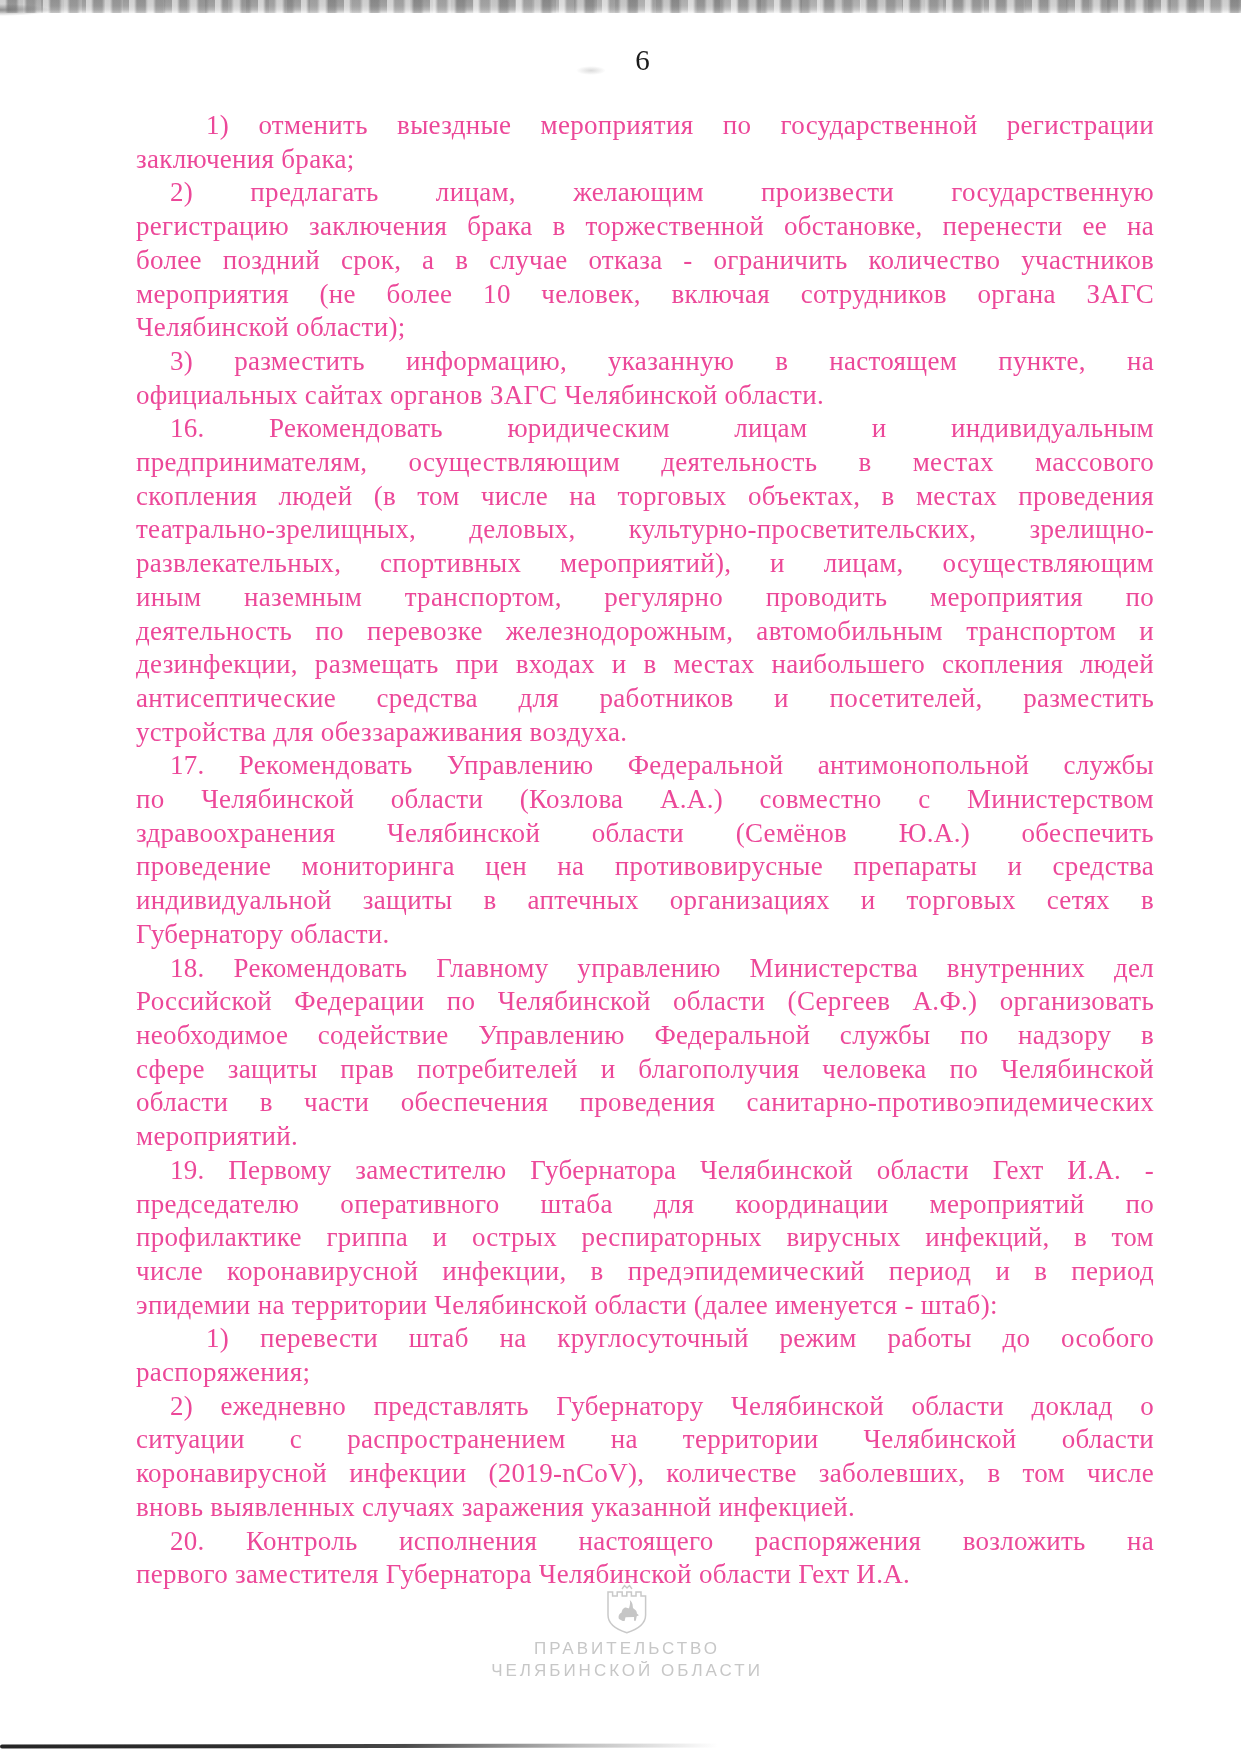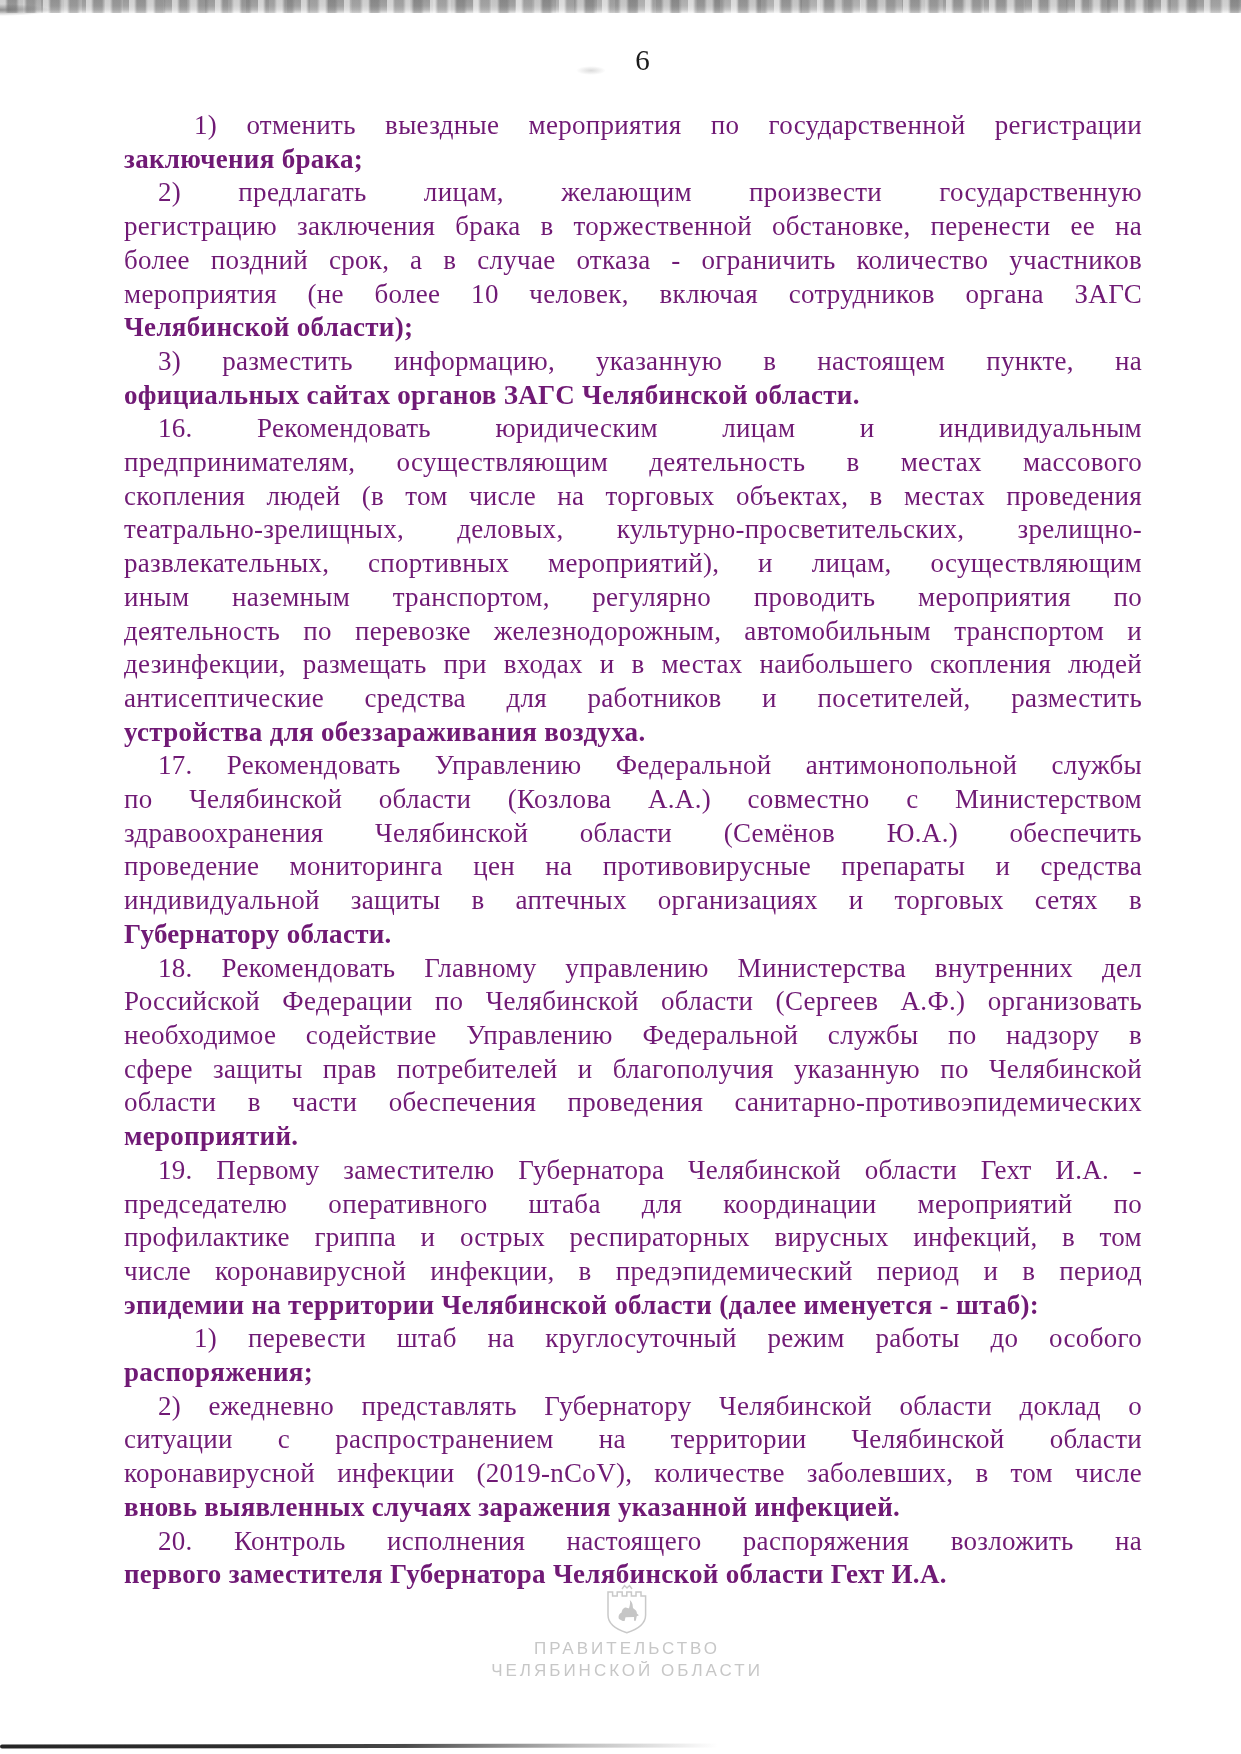"1) отменить выездные мероприятия по" .doc-body { color: #701a75 -> #ec4899; left: 124px -> 136px }
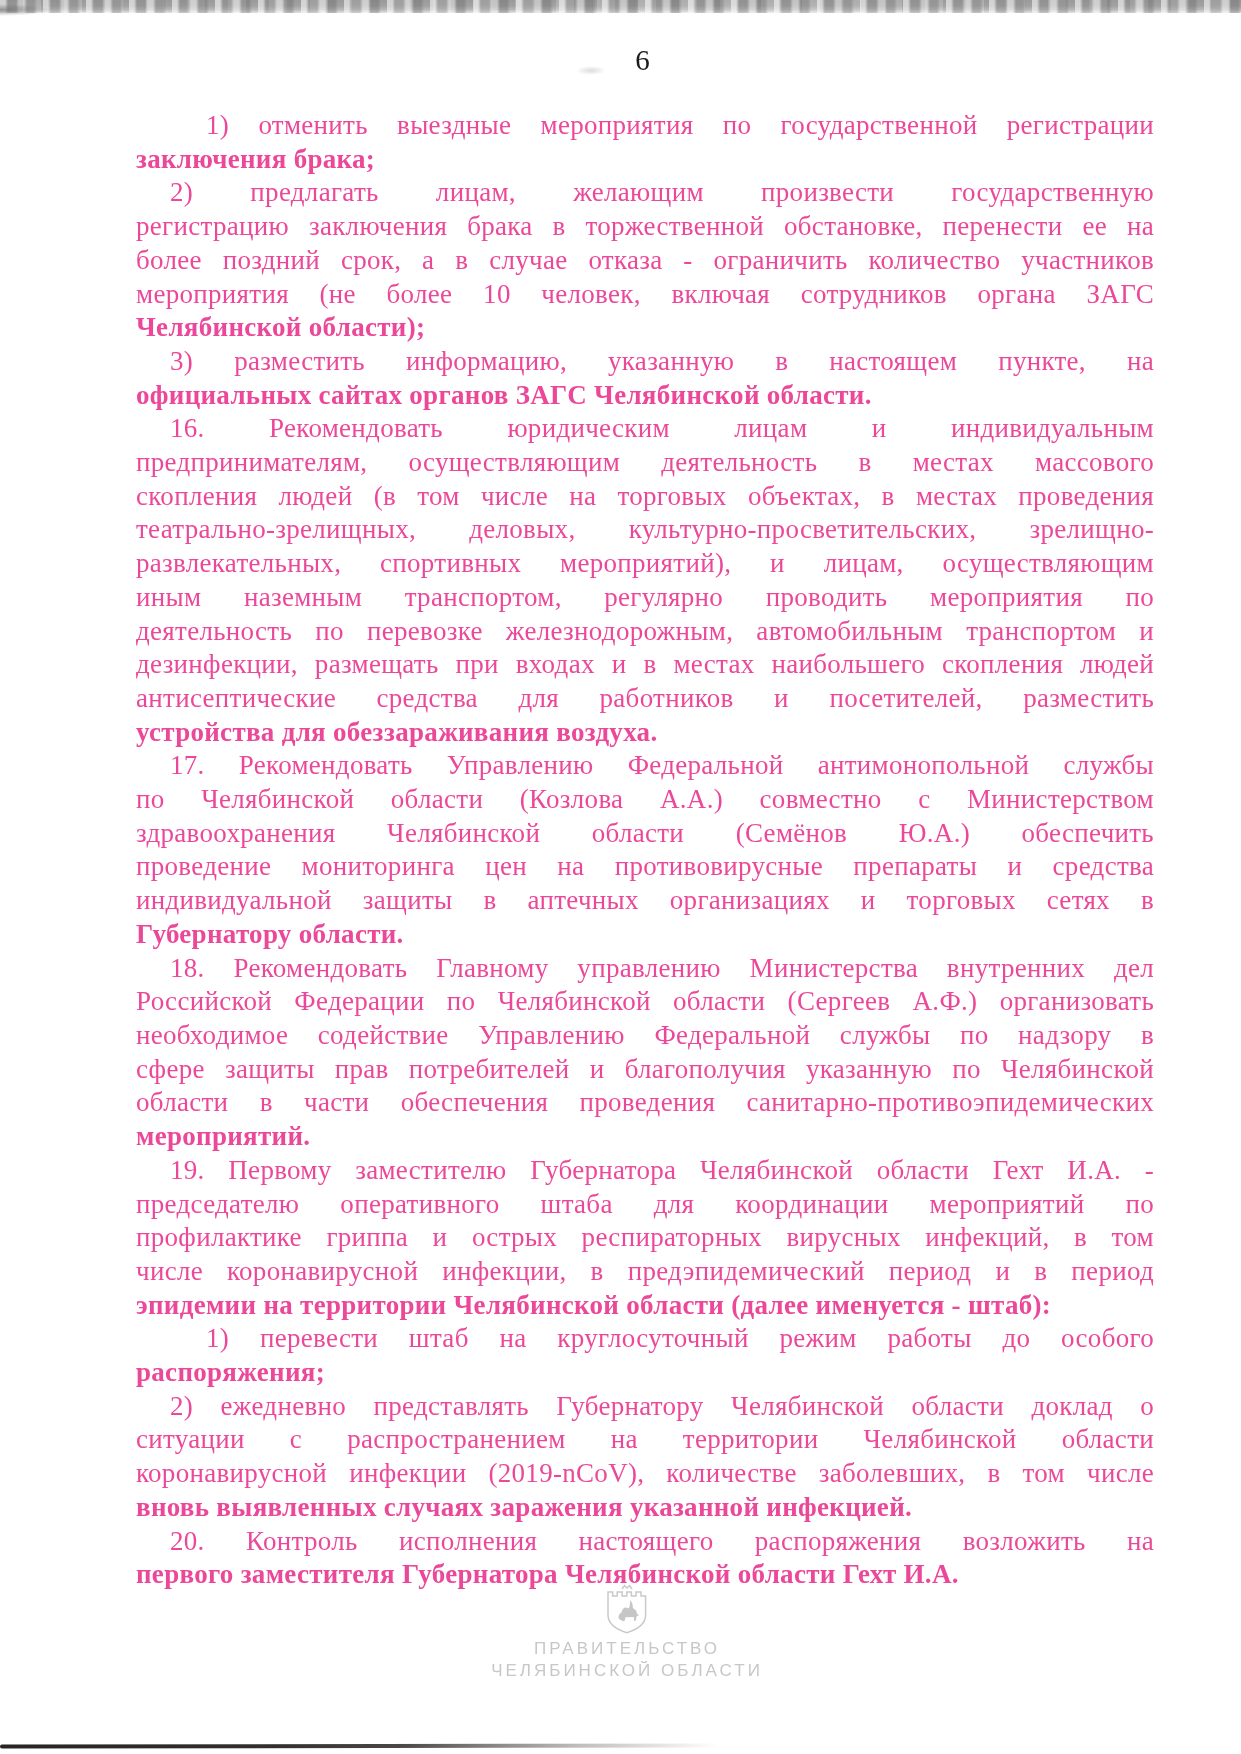"заключения брака;" .line.last { font-weight: bold -> none }
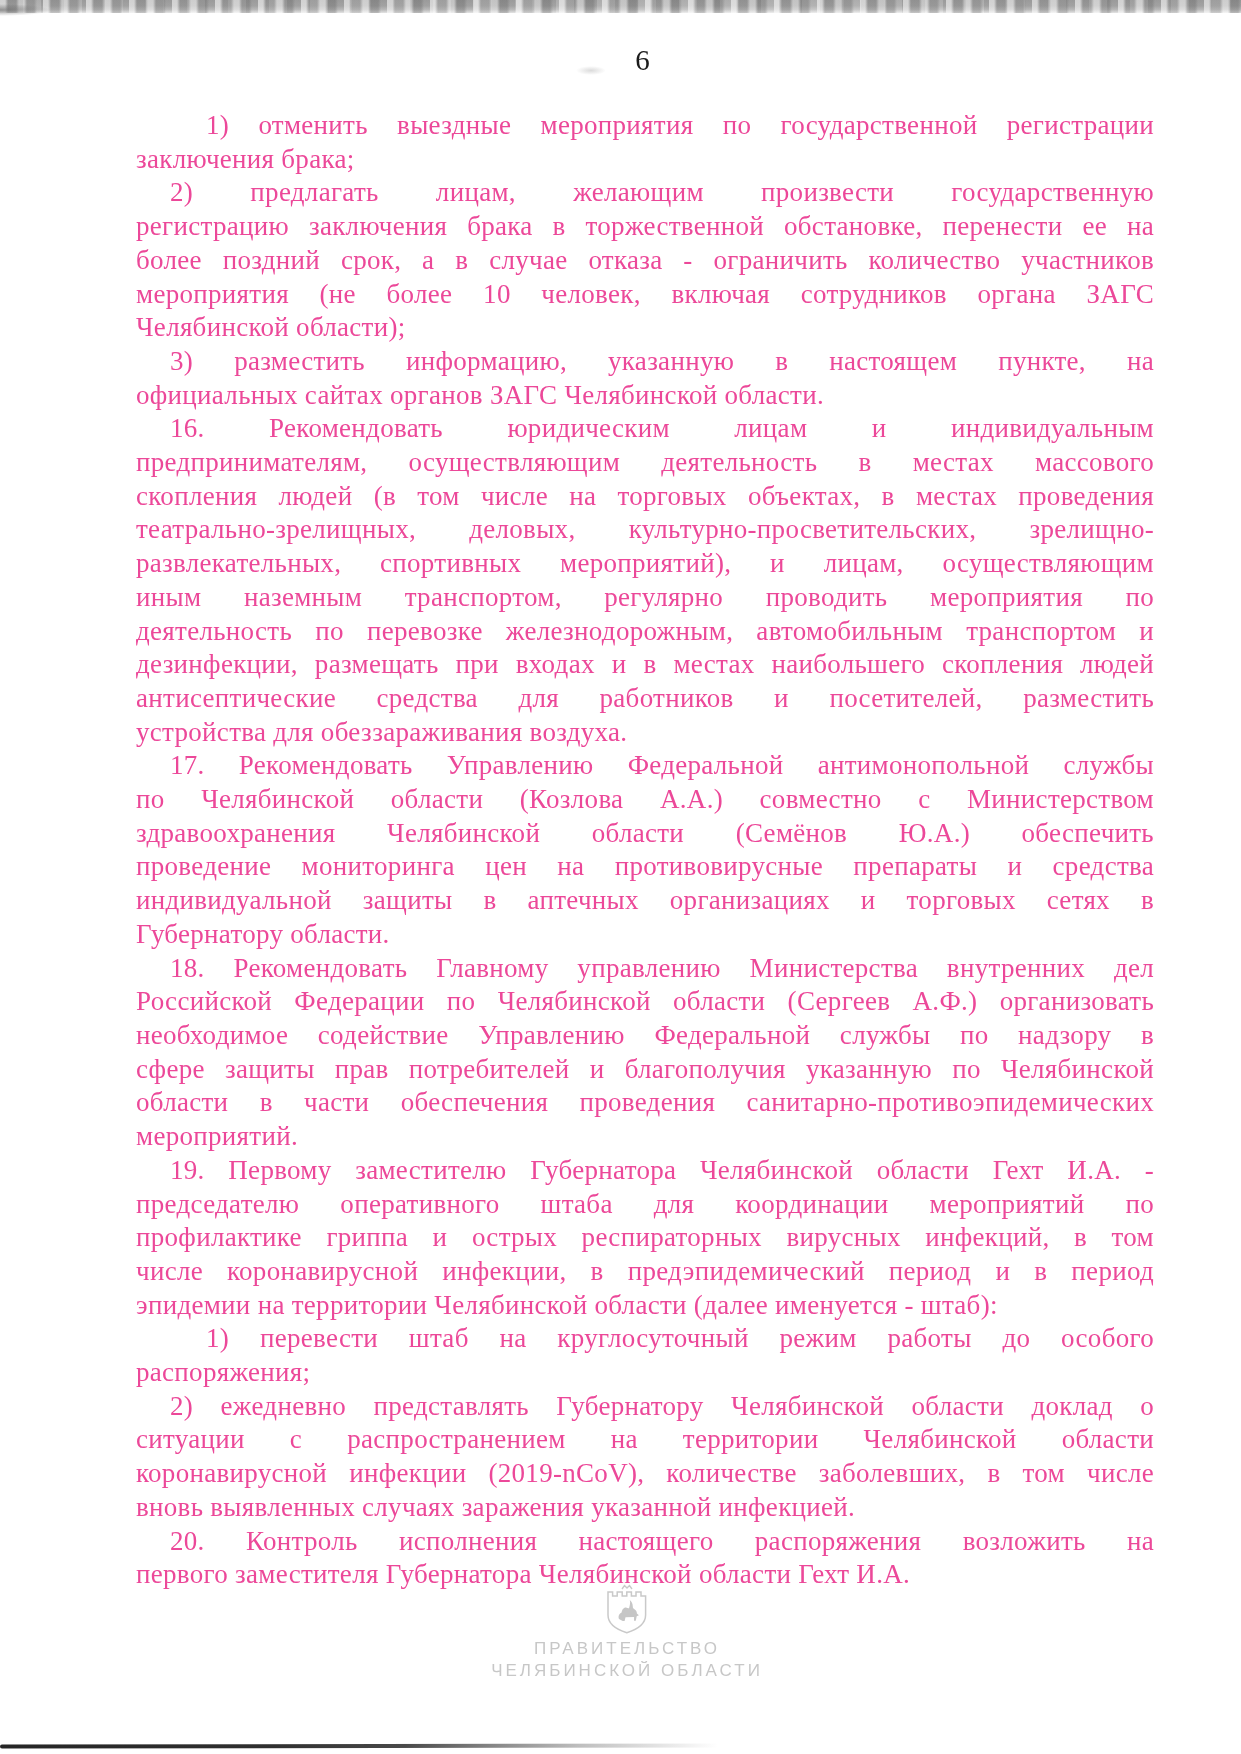"сфере защиты прав потребителей и" div.line { text: указанную -> человека }
